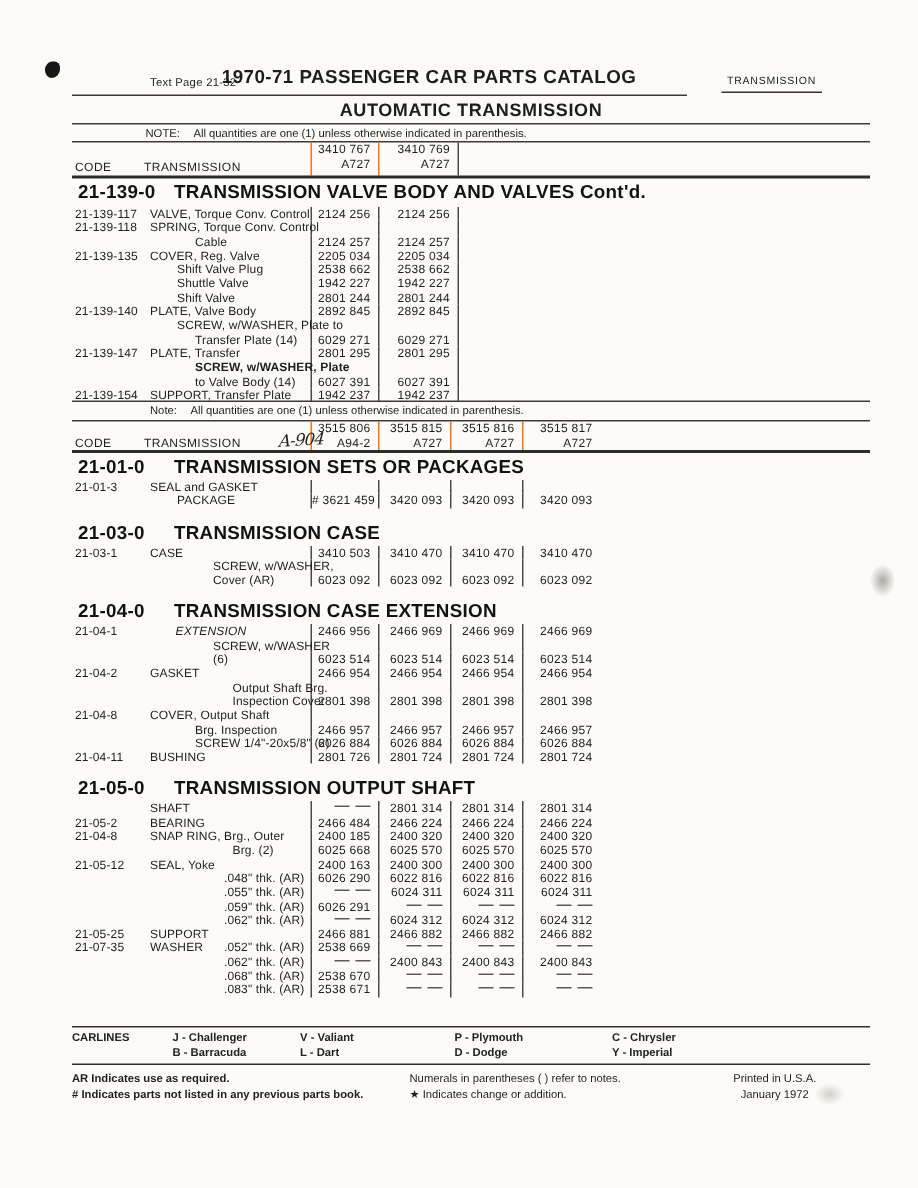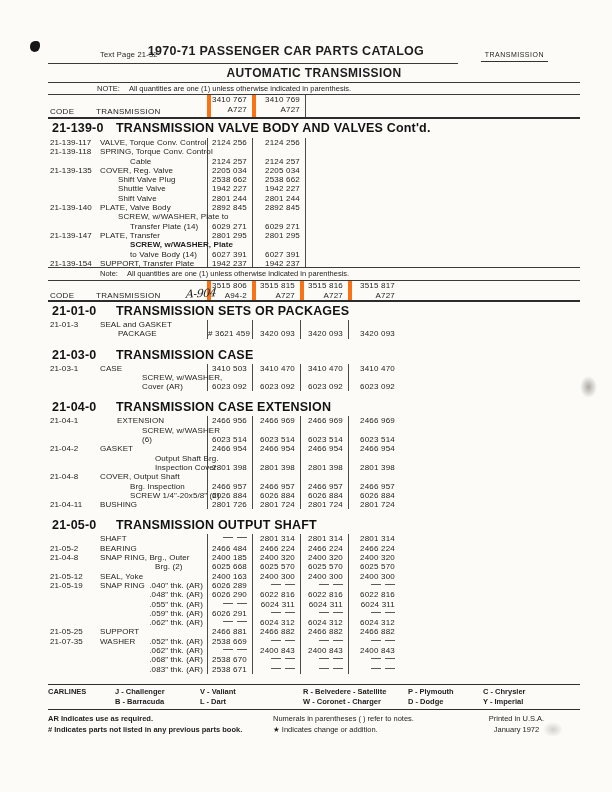"3410 767" .hcell { border-left: 4px solid #f97316 -> 1px solid #f97316 }
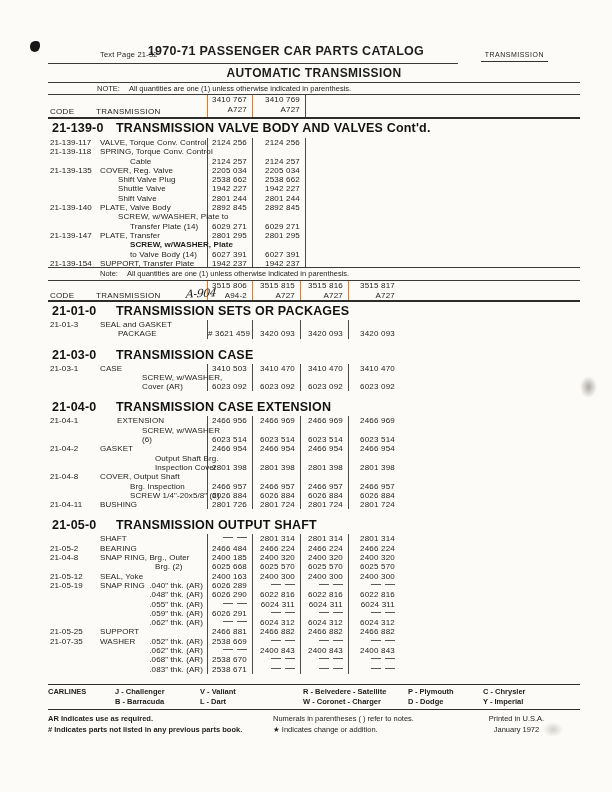"EXTENSION" span.dsc { font-style: none -> italic }
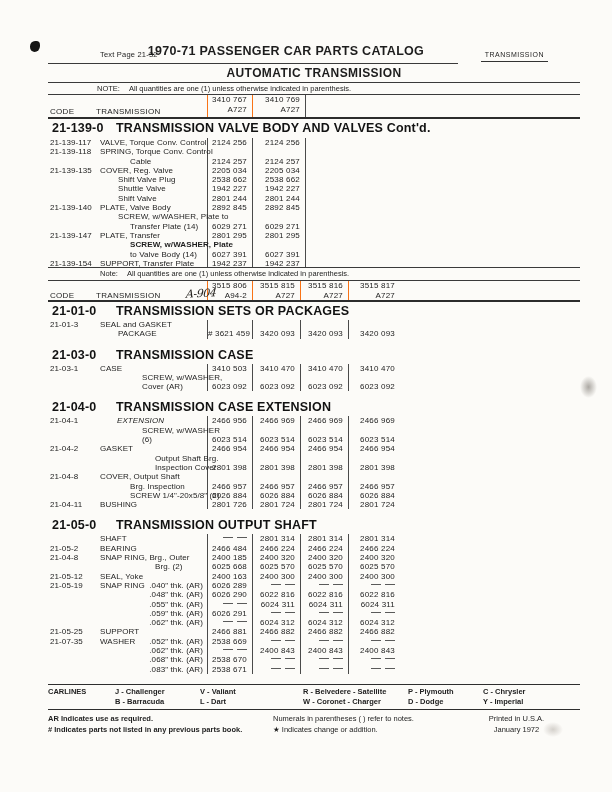"21-05-19" div.trow { html: <div> <div>21-05-19</div> <div> <span>SNAP RING</span> <span>.040" thk. (AR)</span> </div> <div>6026 289</div> <div><span></span></div> <div><span></span></div> <div><span></span></div> <div></div> </div> -> none }
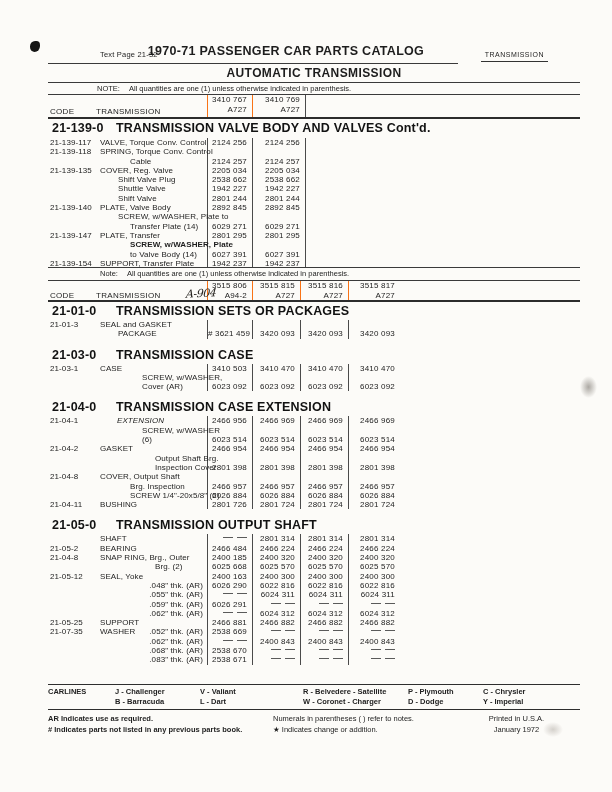"R - Belvedere - Satellite" div.cl { html: <div> <div>R - Belvedere - Satellite</div> <div>W - Coronet - Charger</div> </div> -> none }
